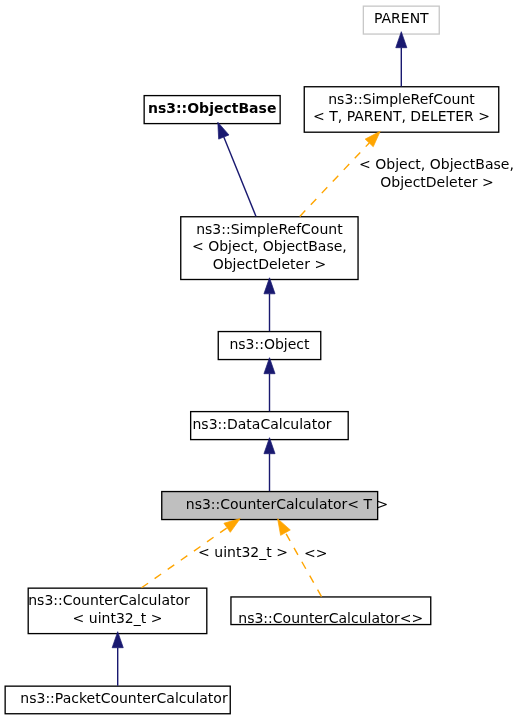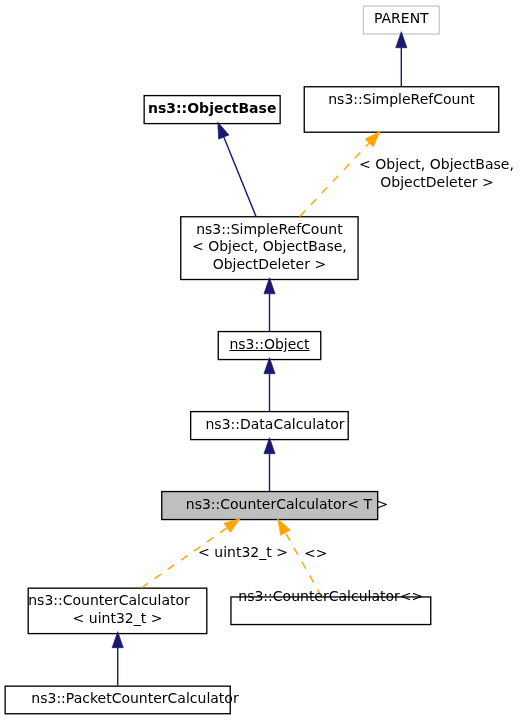"< T, PARENT, DELETER >" div.tline { html: none -> <div>&lt; T, PARENT, DELETER &gt;</div> }
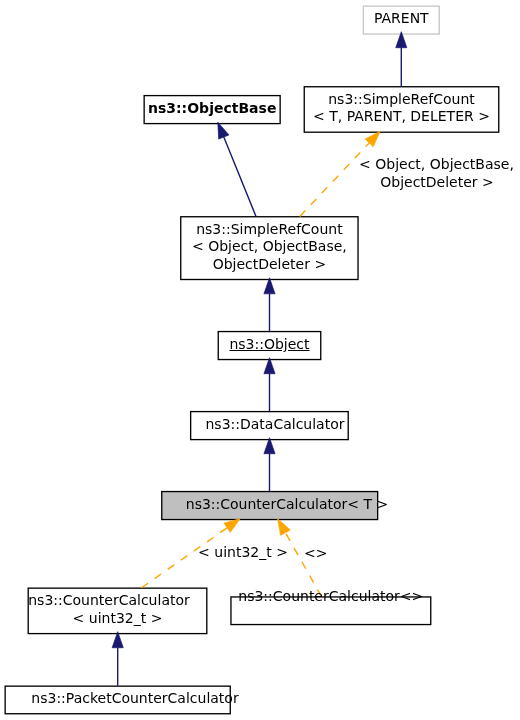"ns3::Object" div.tline { text-decoration: underline -> none }
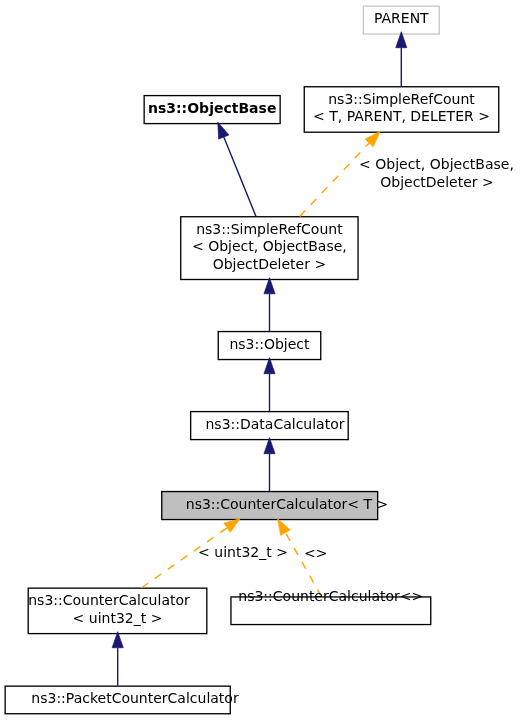"ns3::DataCalculator" div.tline { left: 275px -> 262px }
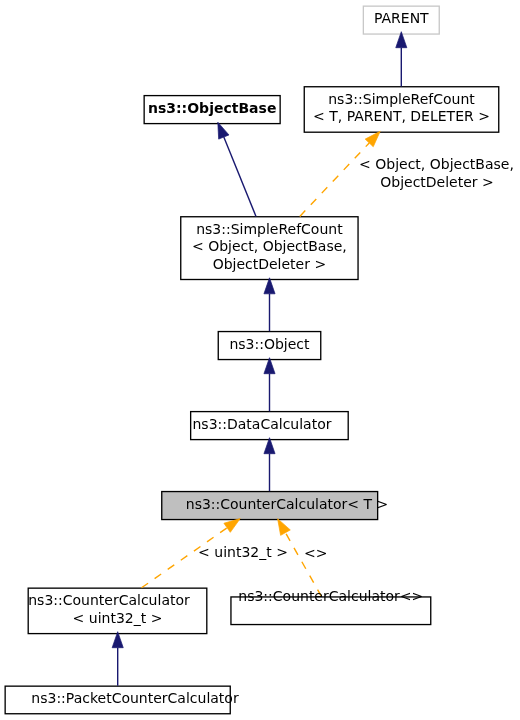"ns3::CounterCalculator<>" div.tline { top: 589px -> 611px }
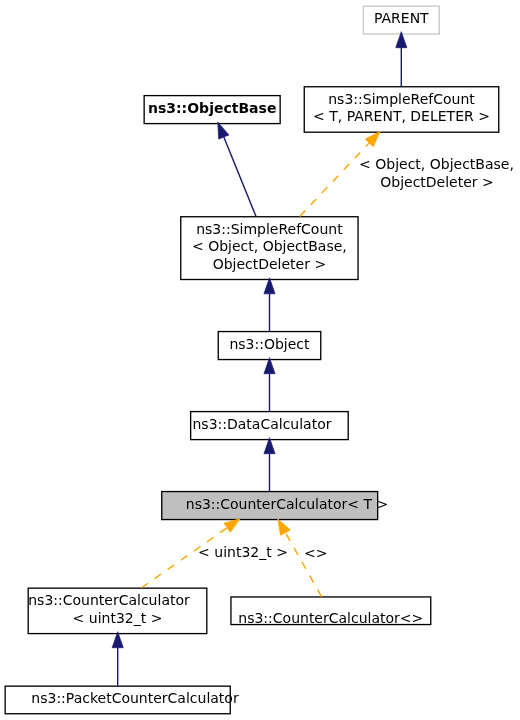"ns3::PacketCounterCalculator" div.tline { left: 135px -> 124px }
